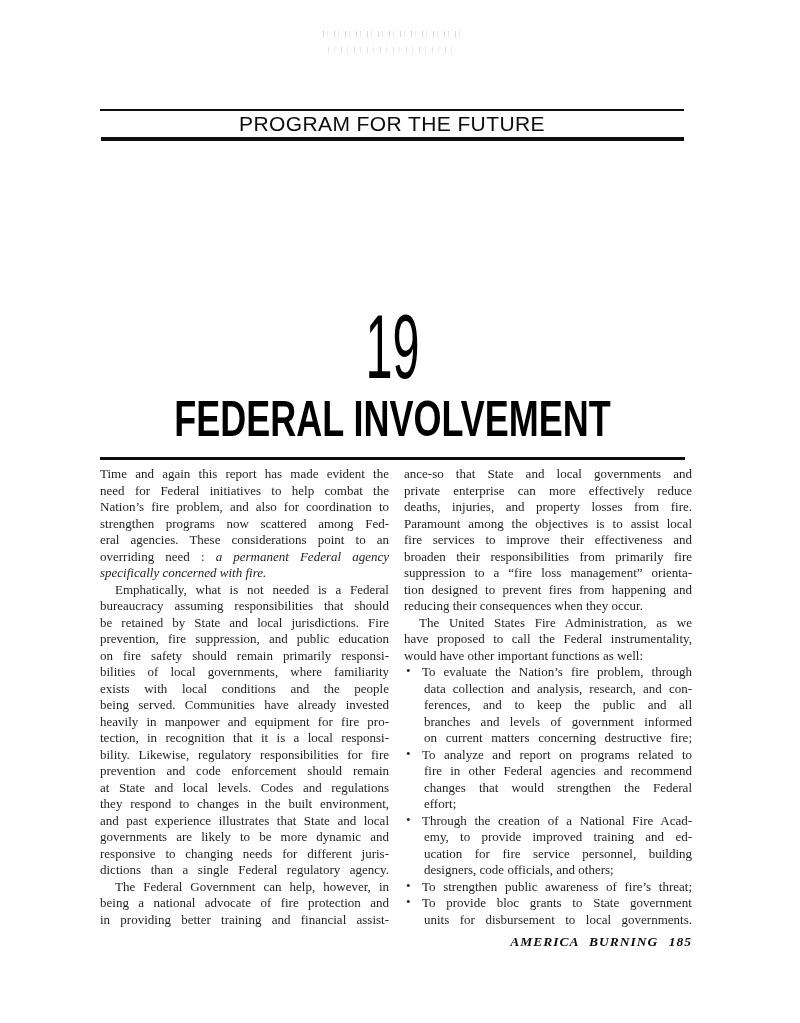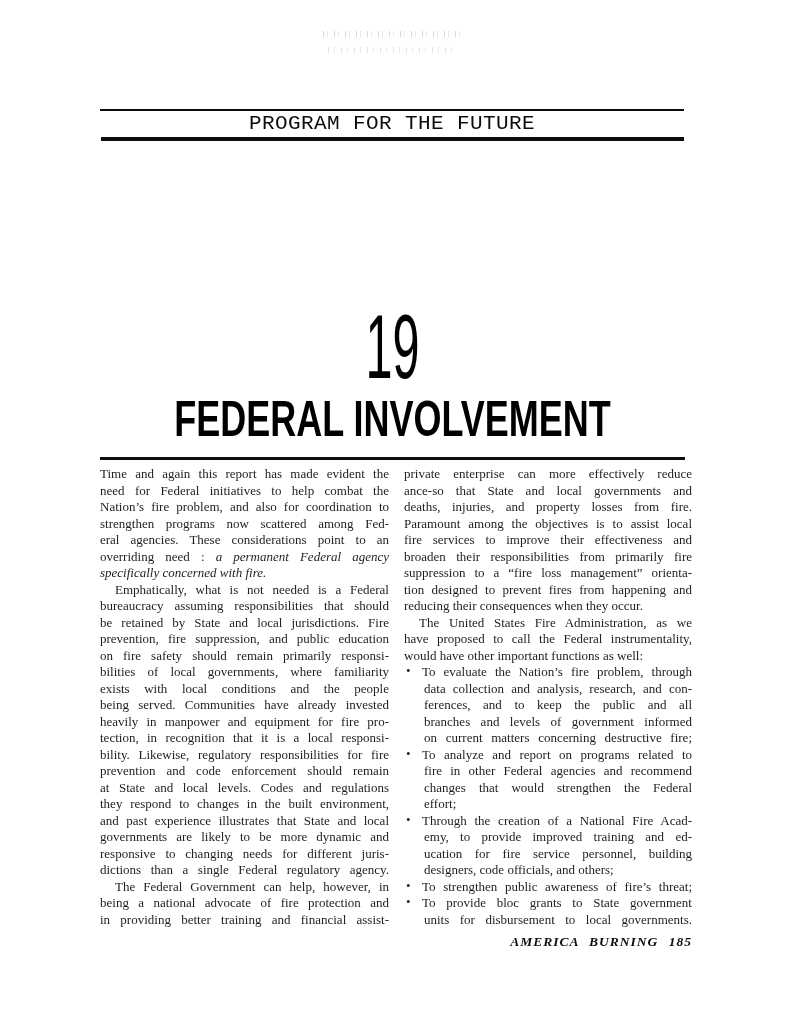"PROGRAM FOR THE FUTURE" .kicker { font-family: Liberation Mono, monospace -> Liberation Sans, sans-serif }
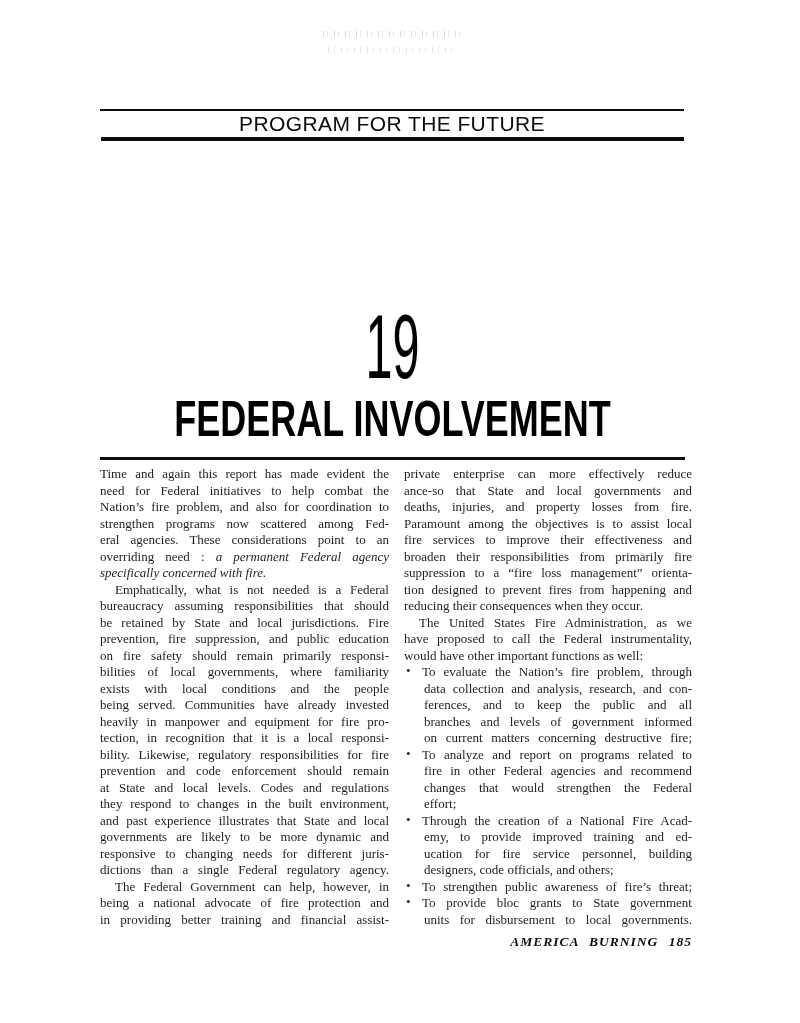"private enterprise can more effectively" div.line { order: before "ance-so that State and local" -> after "ance-so that State and local" }
